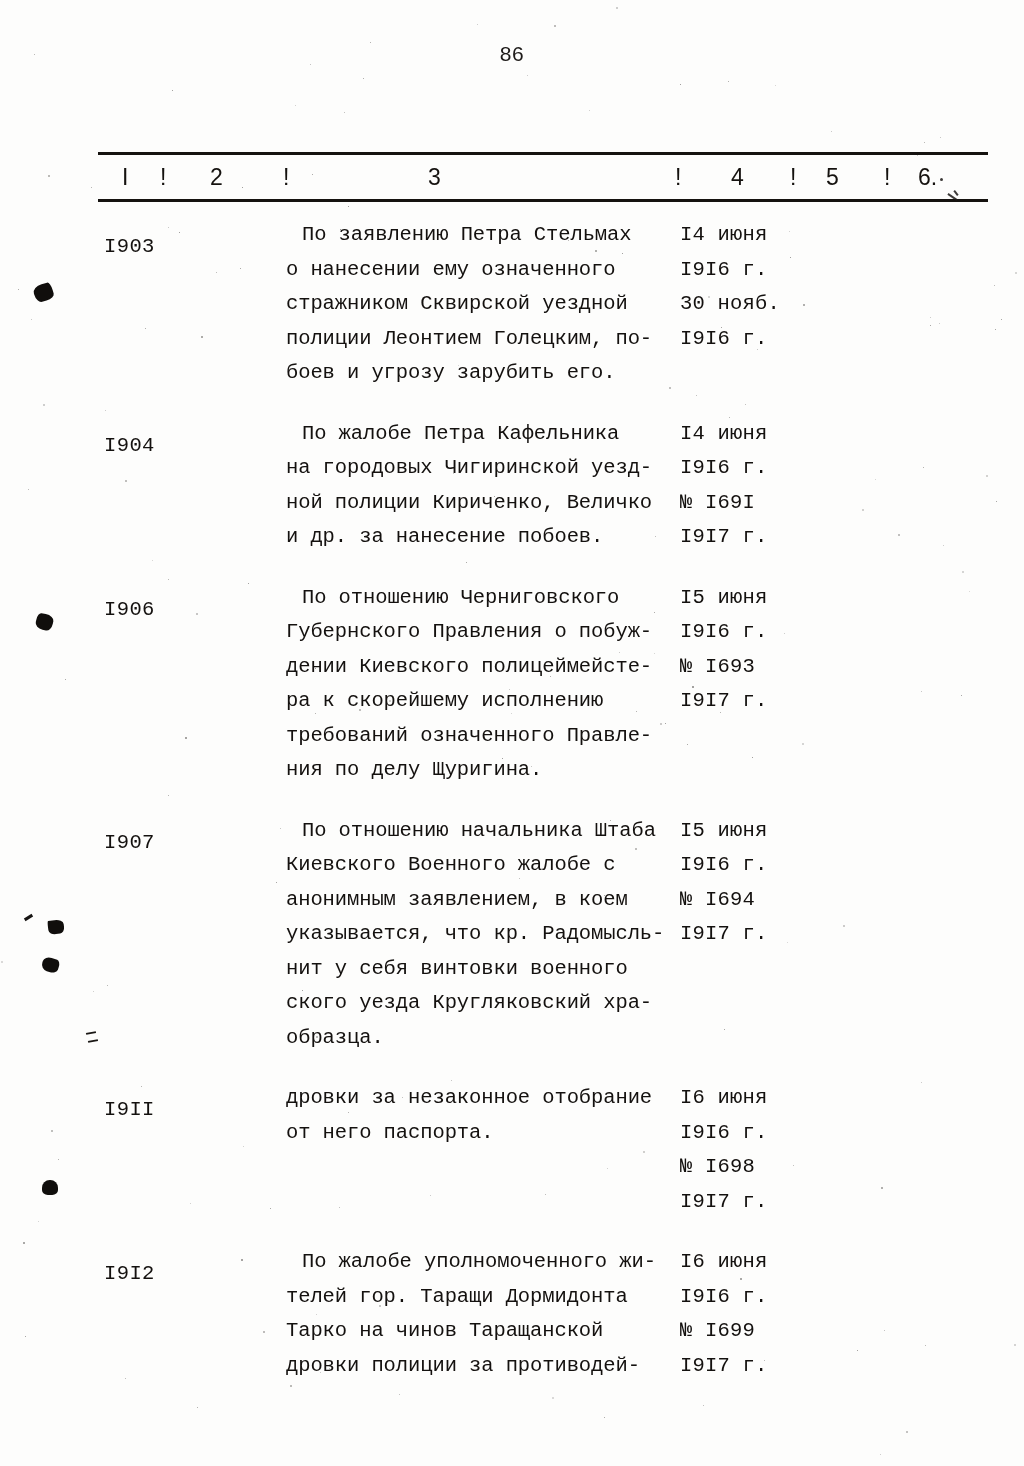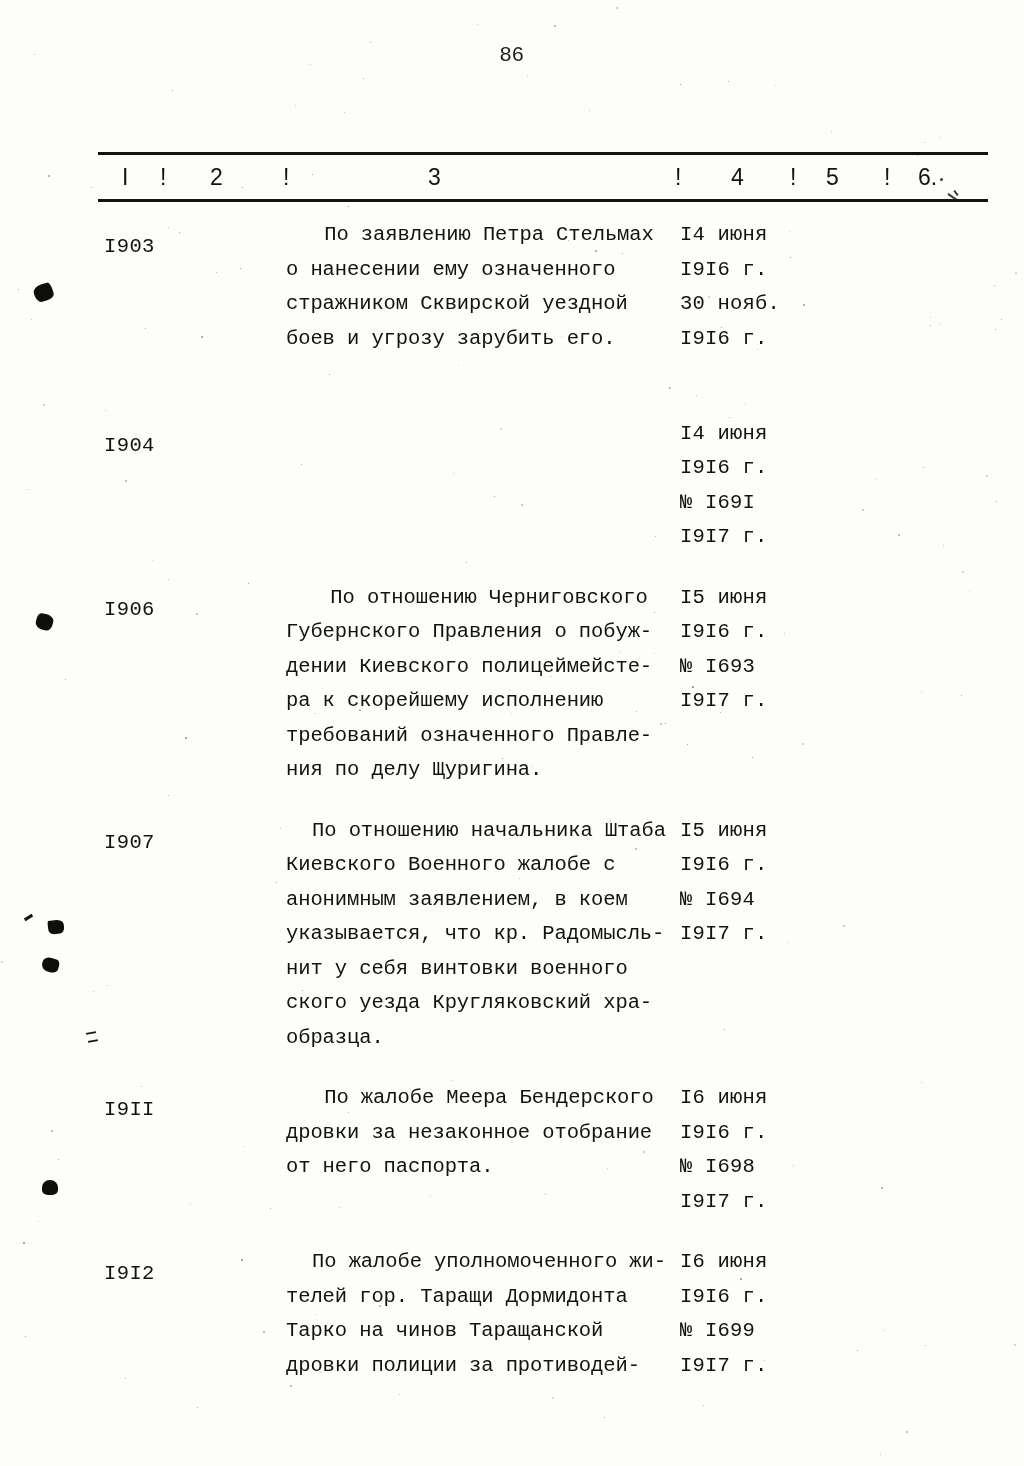"По заявлению Петра Стельмах" .col-desc .line.indent { text-align: center -> none }
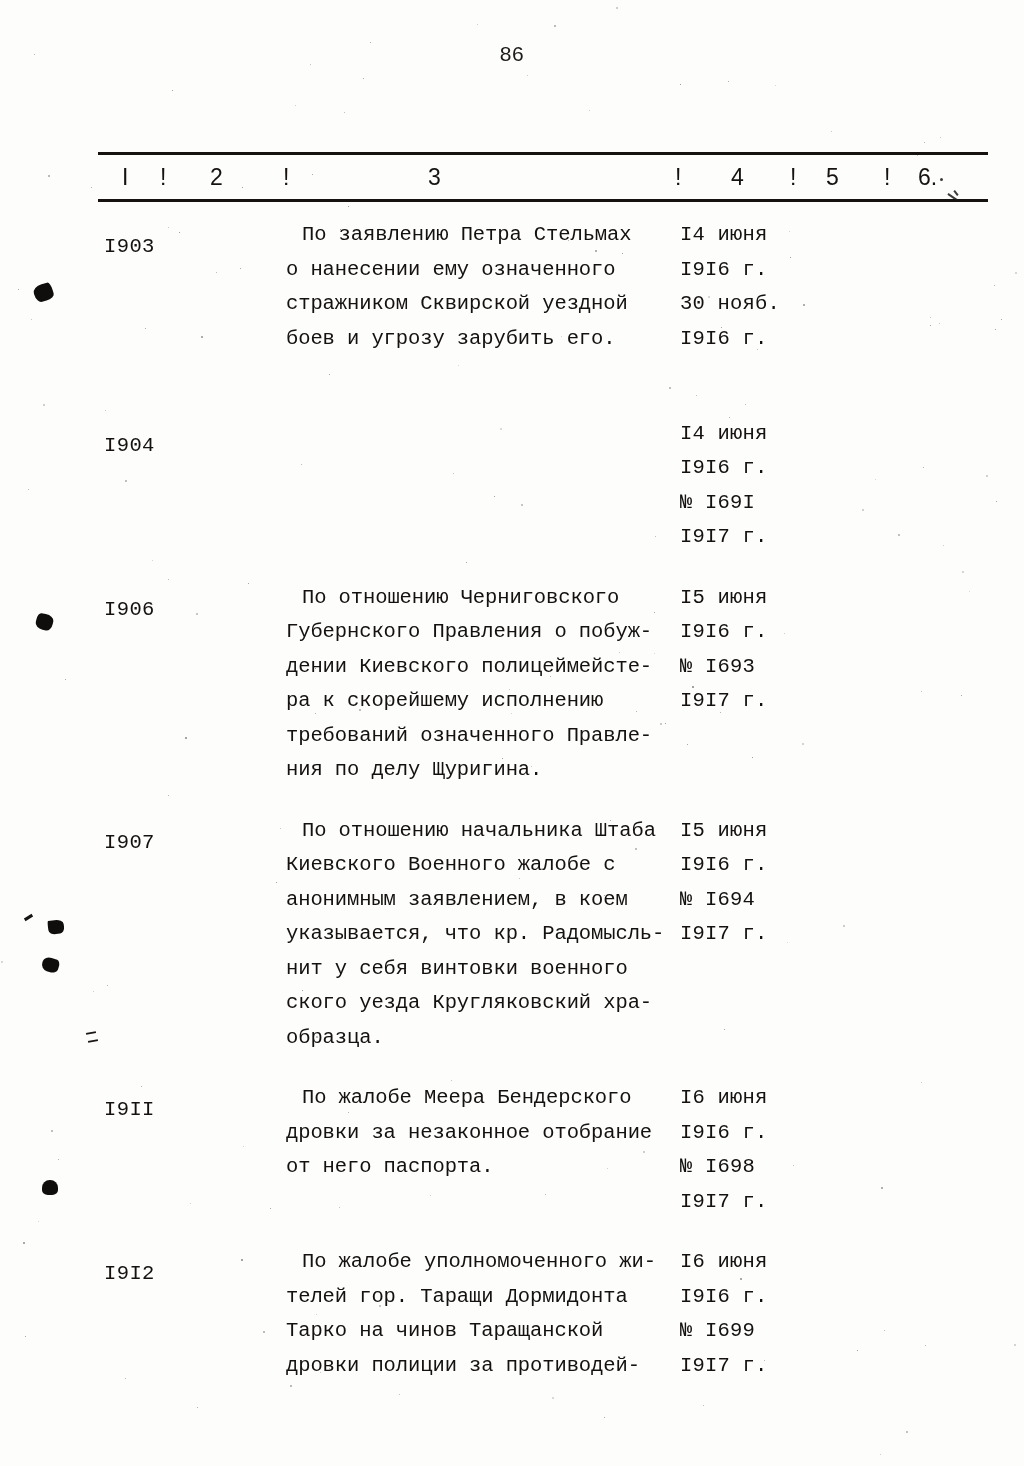"полиции Леонтием Голецким, по-" div.line { html: none -> <div>полиции Леонтием Голецким, по-</div> }
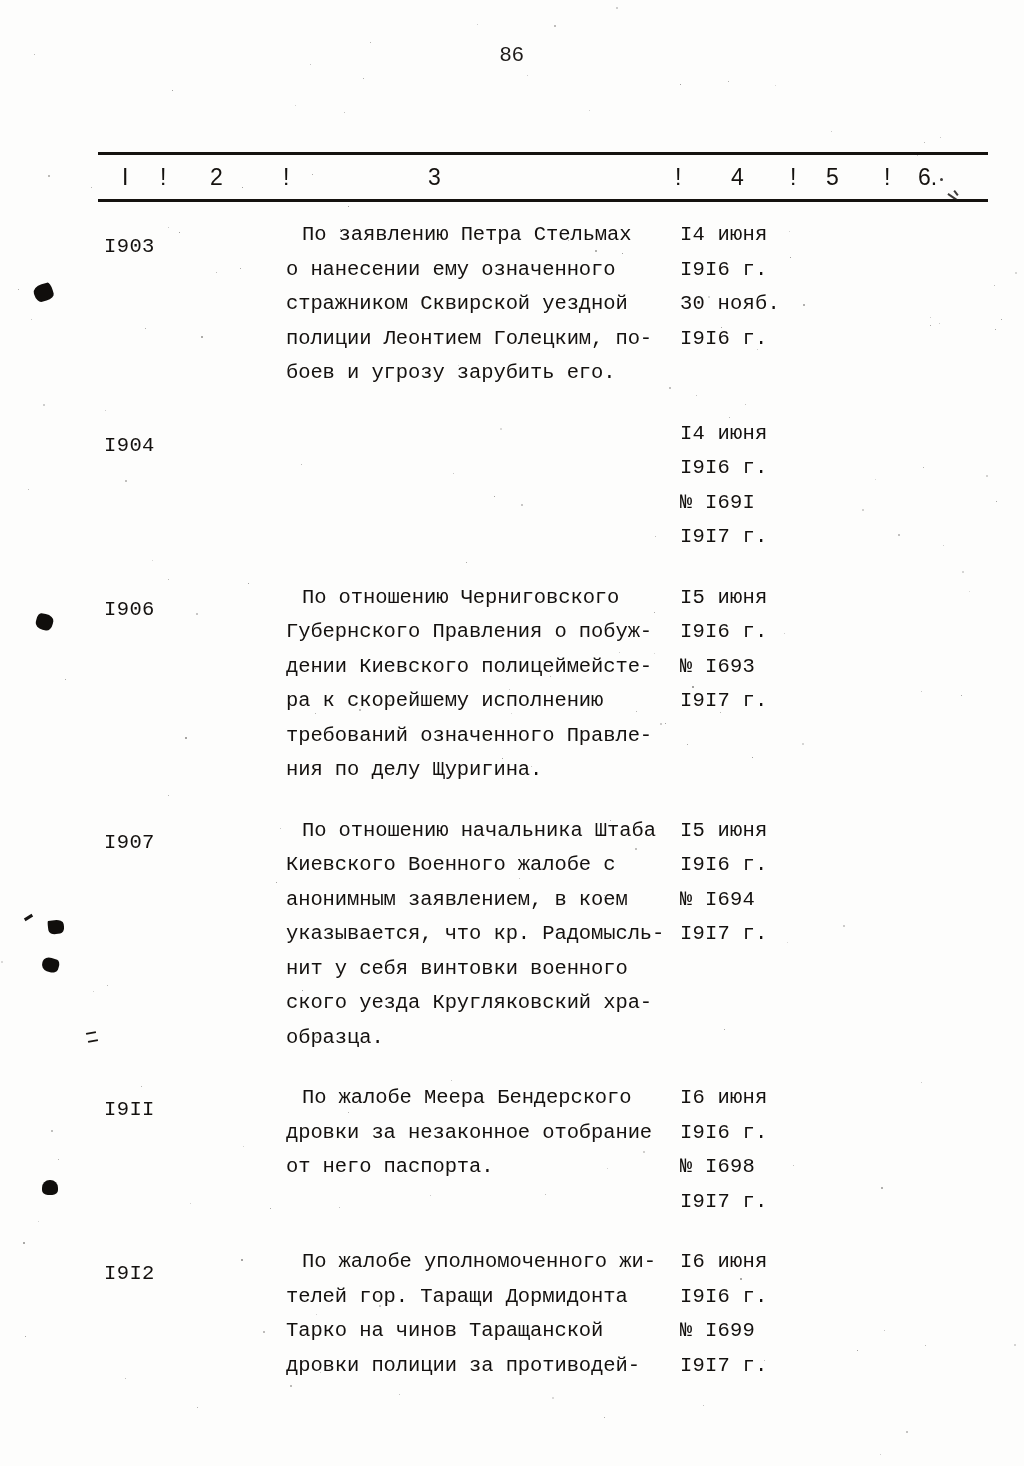"По жалобе Петра Кафельника" div.col-desc { html: none -> <div> <div>По жалобе Петра Кафельника</div> <div>на городовых Чигиринской уезд-</div> <div>ной полиции Кириченко, Величко</div> <div>и др. за нанесение побоев.</div> </div> }
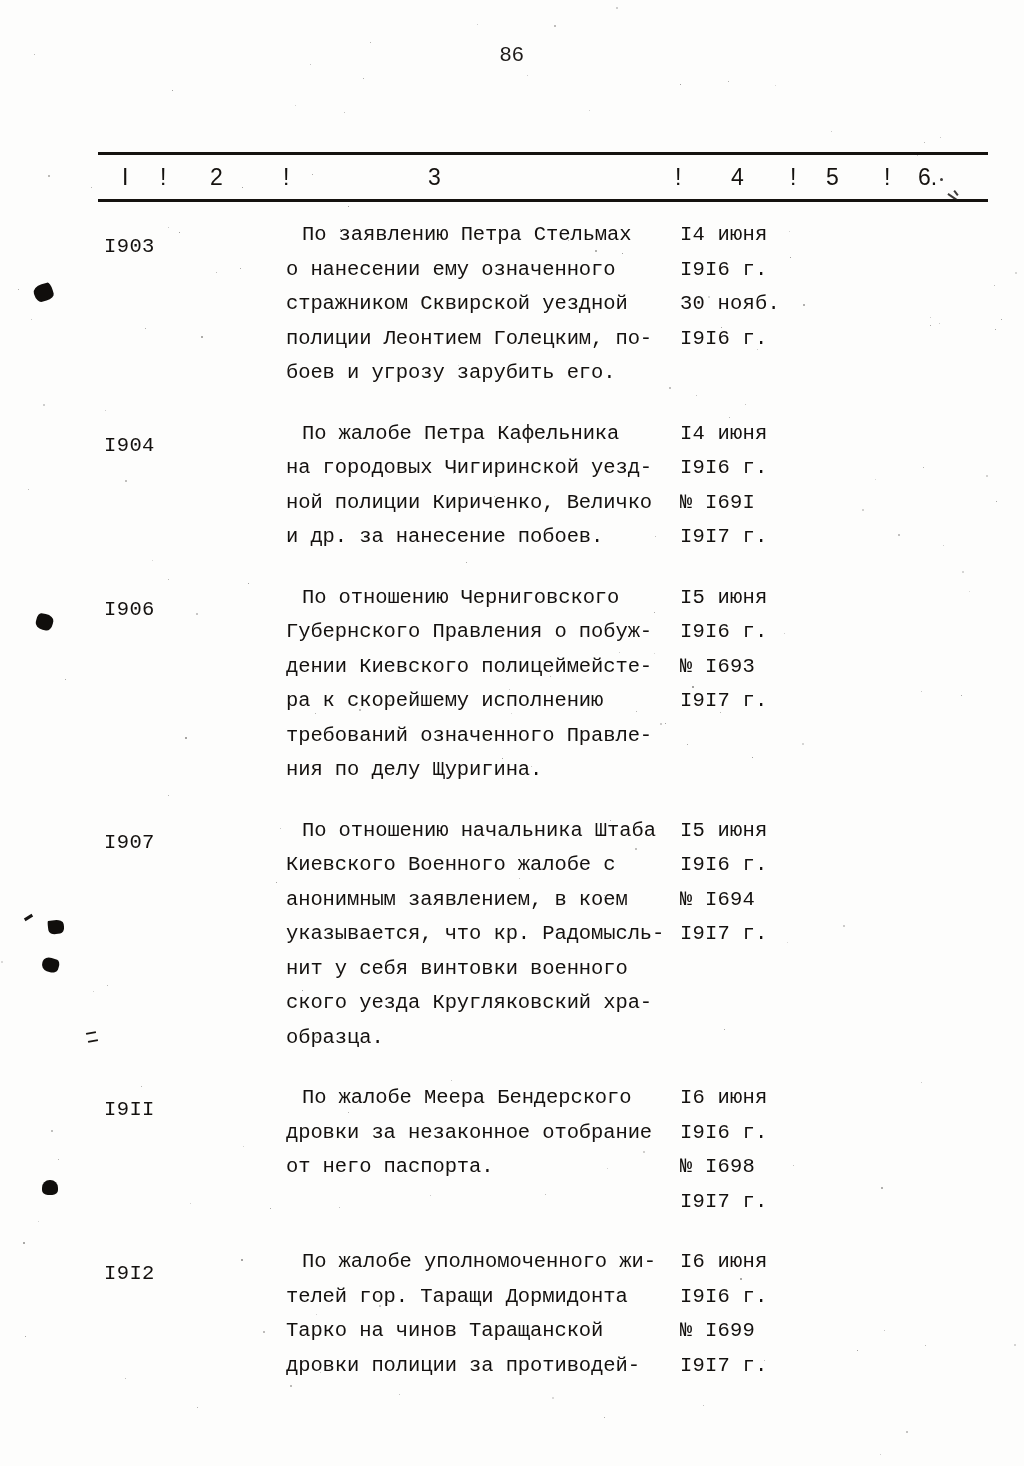"По жалобе Меера Бендерского" div.line { html: <div>По жалобе Меера Бендерского</div> -> none }
